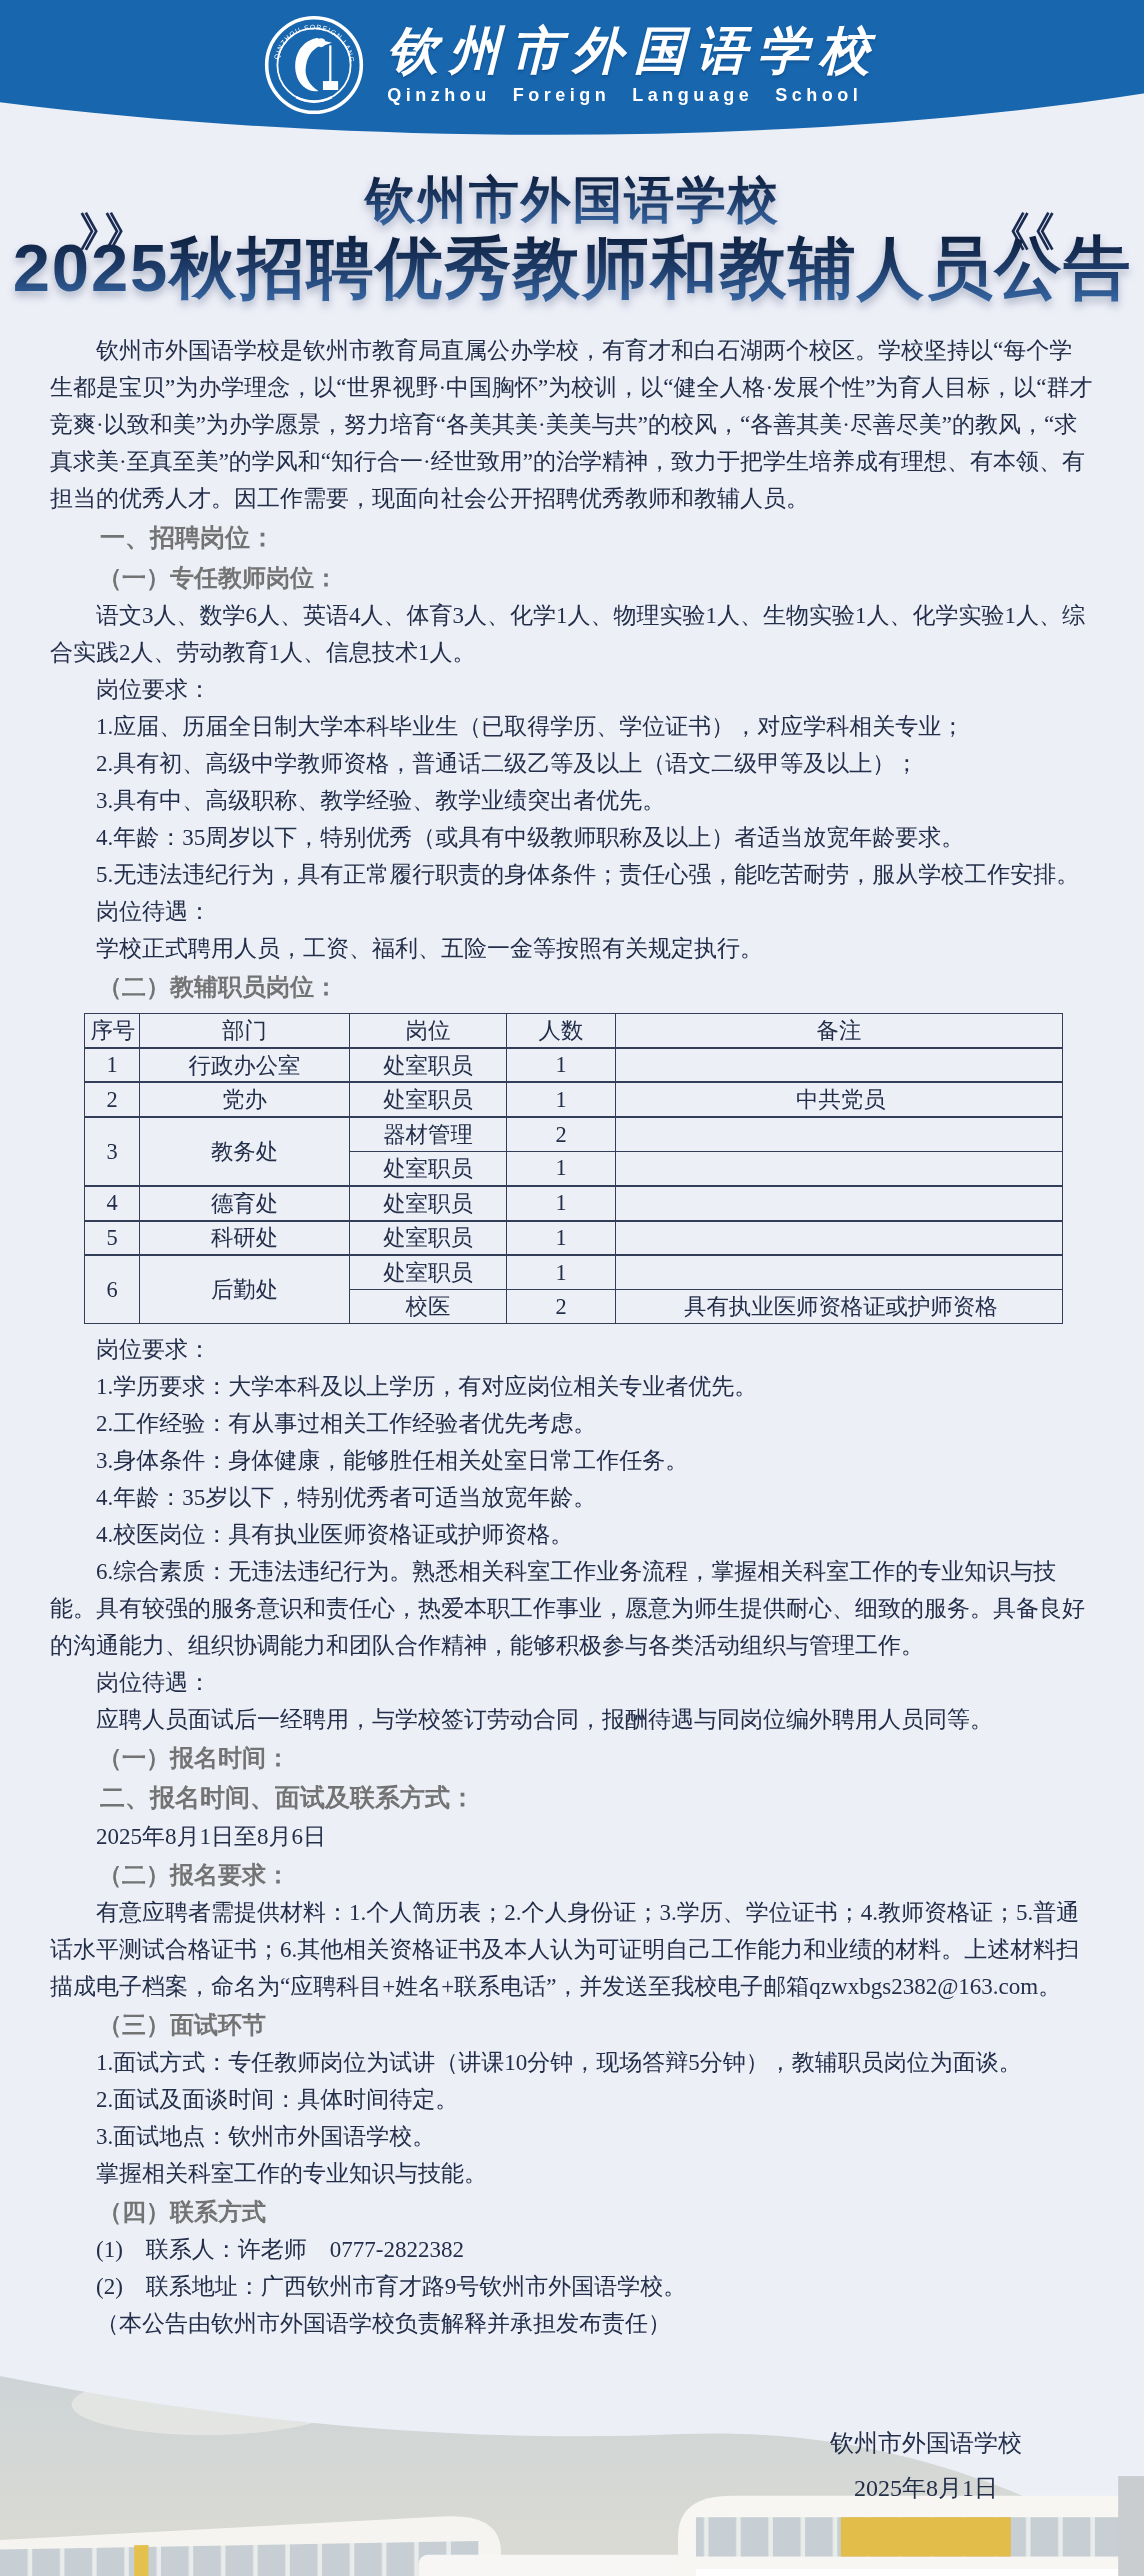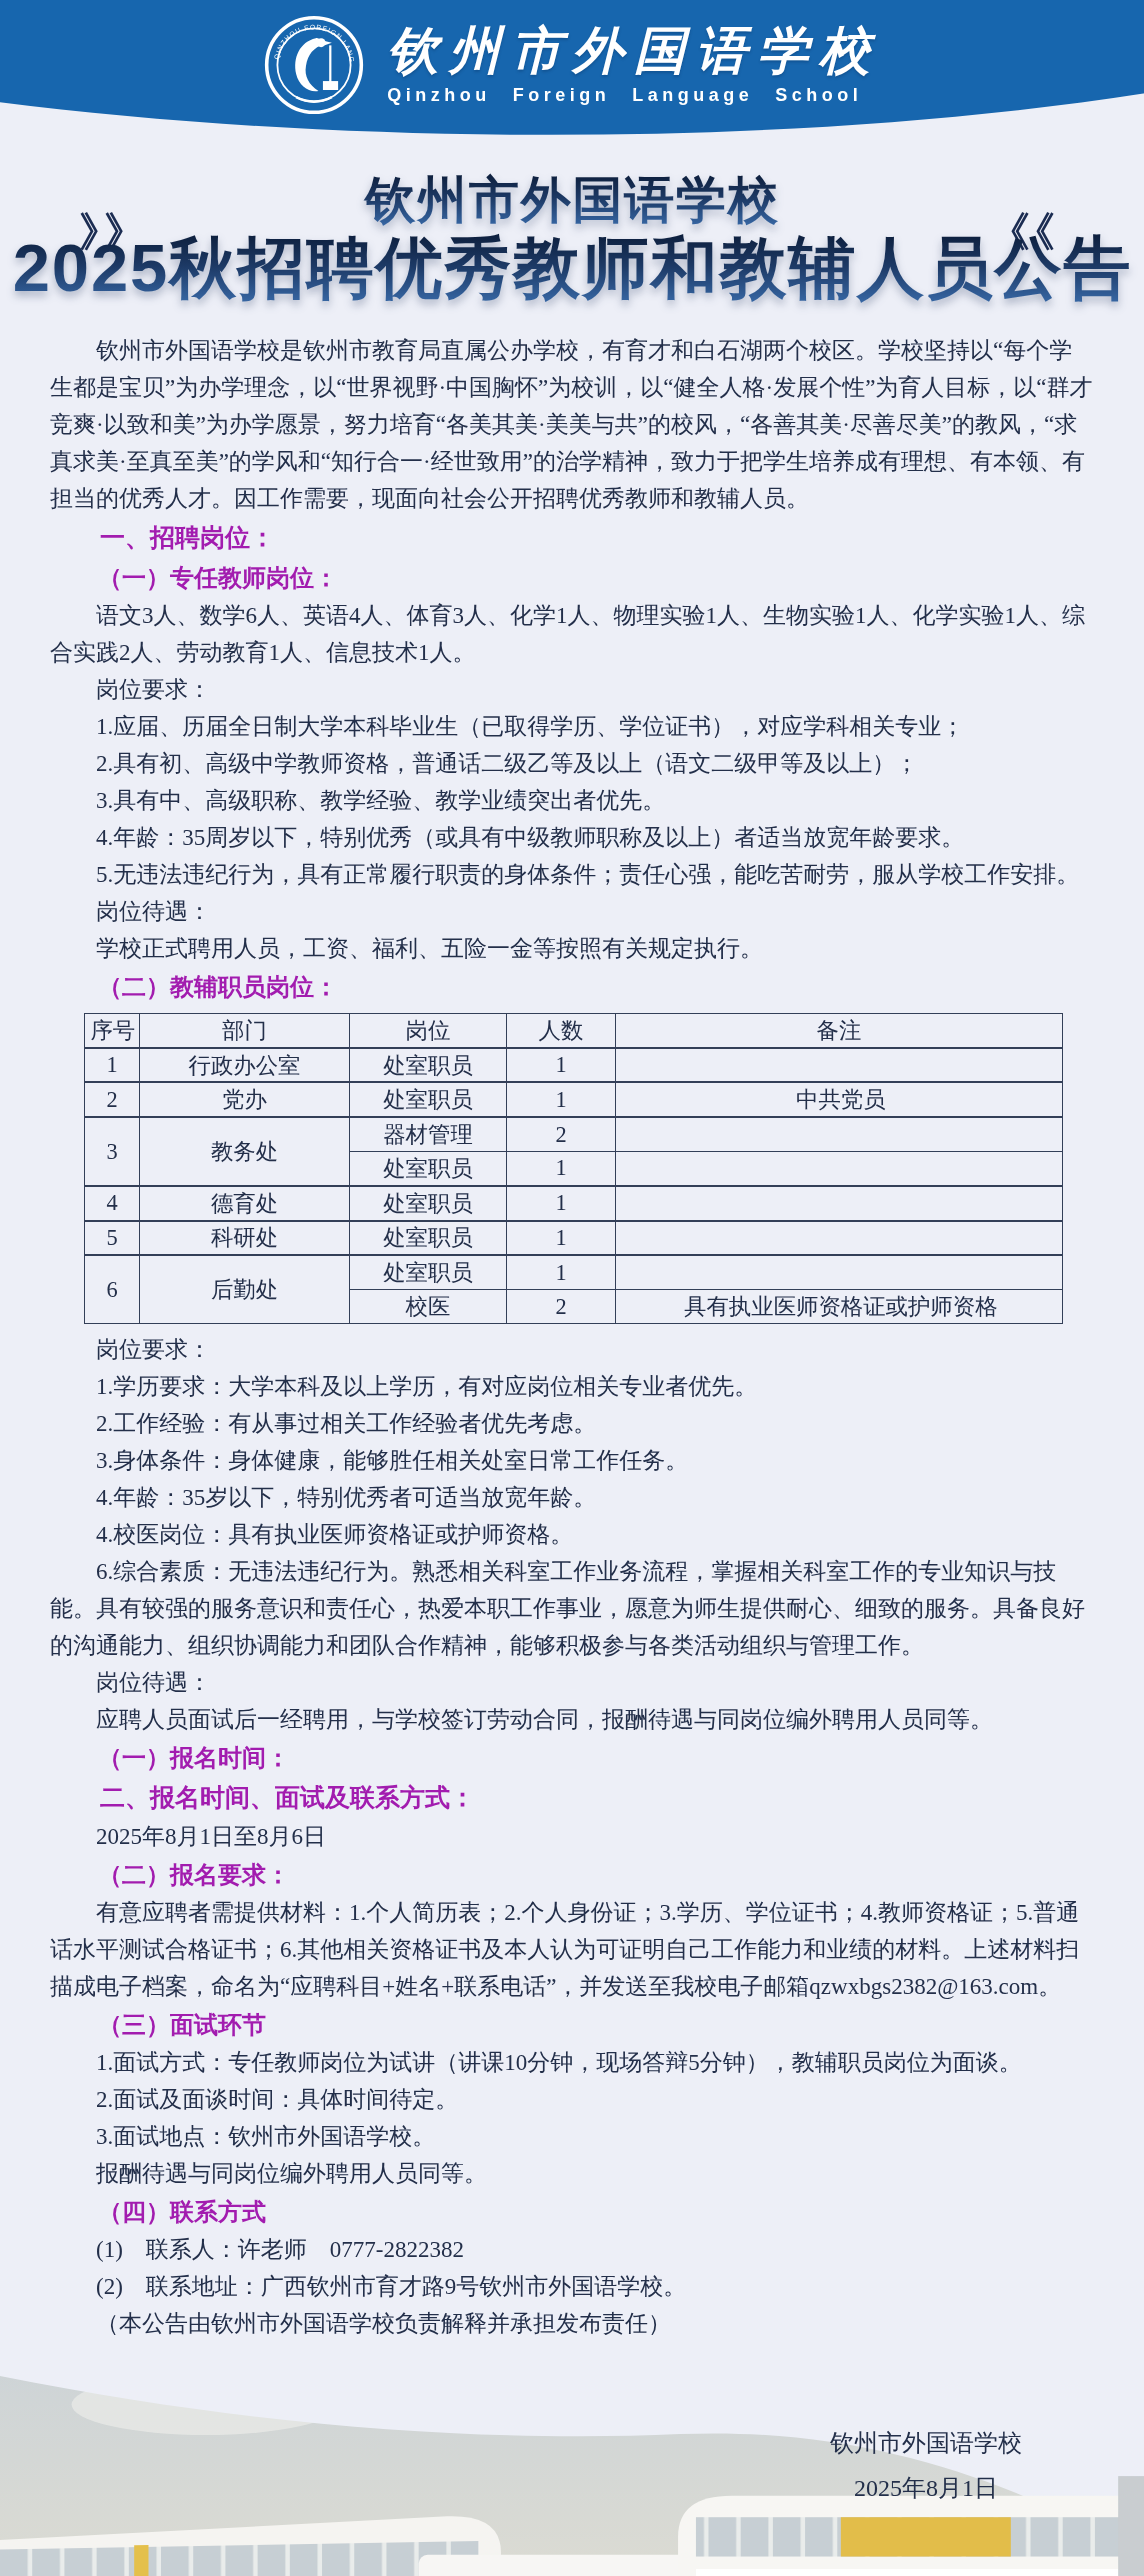"一、招聘岗位：" .content p.bh { color: #a21caf -> #737373 }
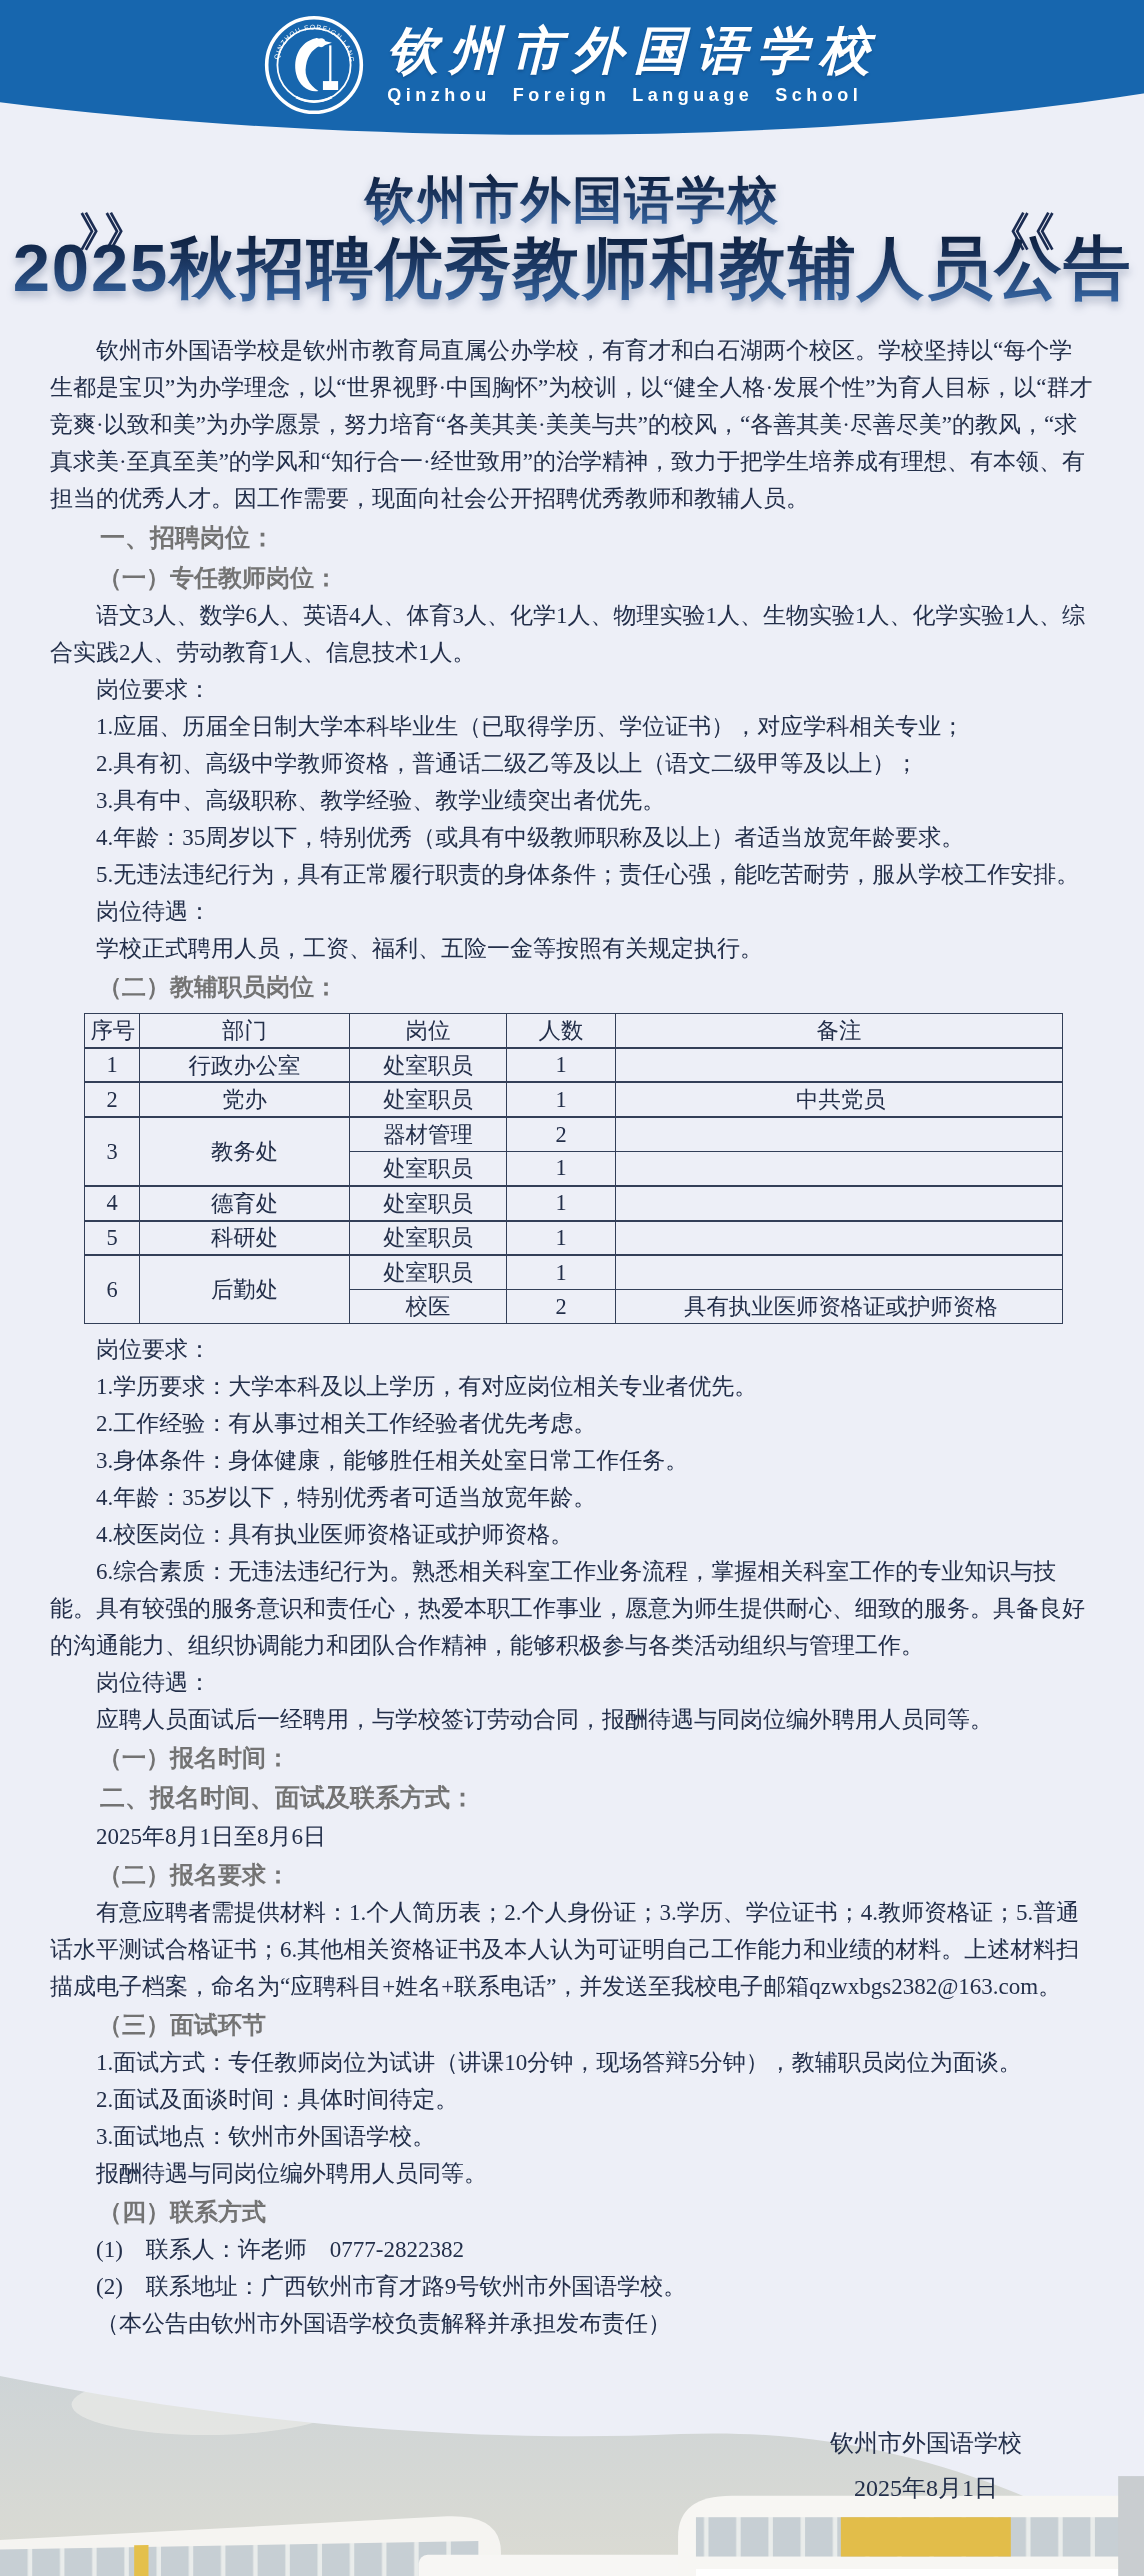"报酬待遇与同岗位编外聘用人员同等。" p { text: 报酬待遇与同岗位编外聘用人员同等 -> 掌握相关科室工作的专业知识与技能 }
